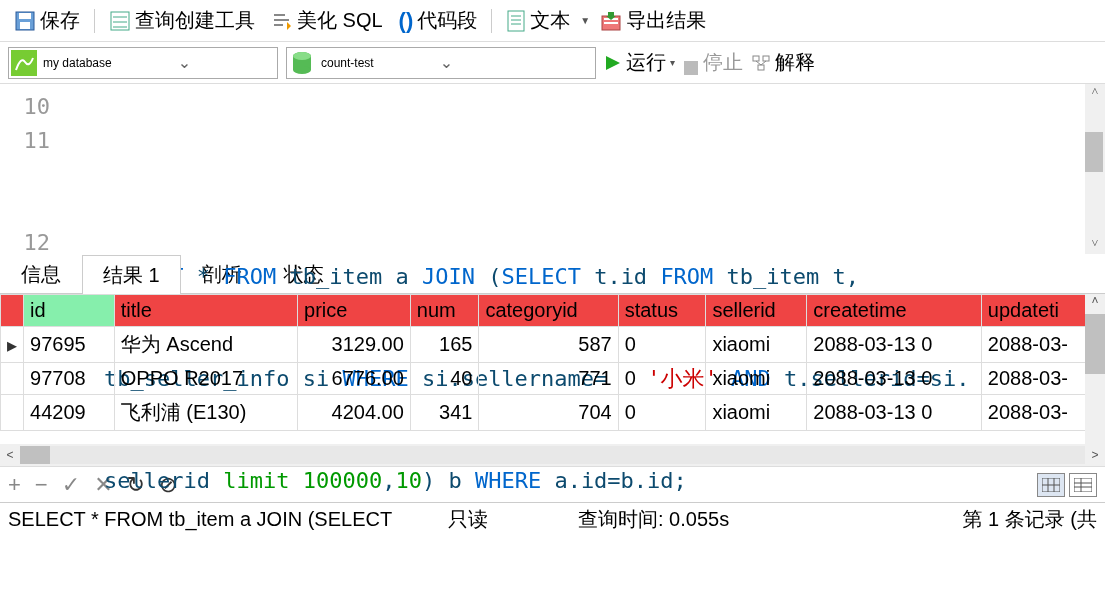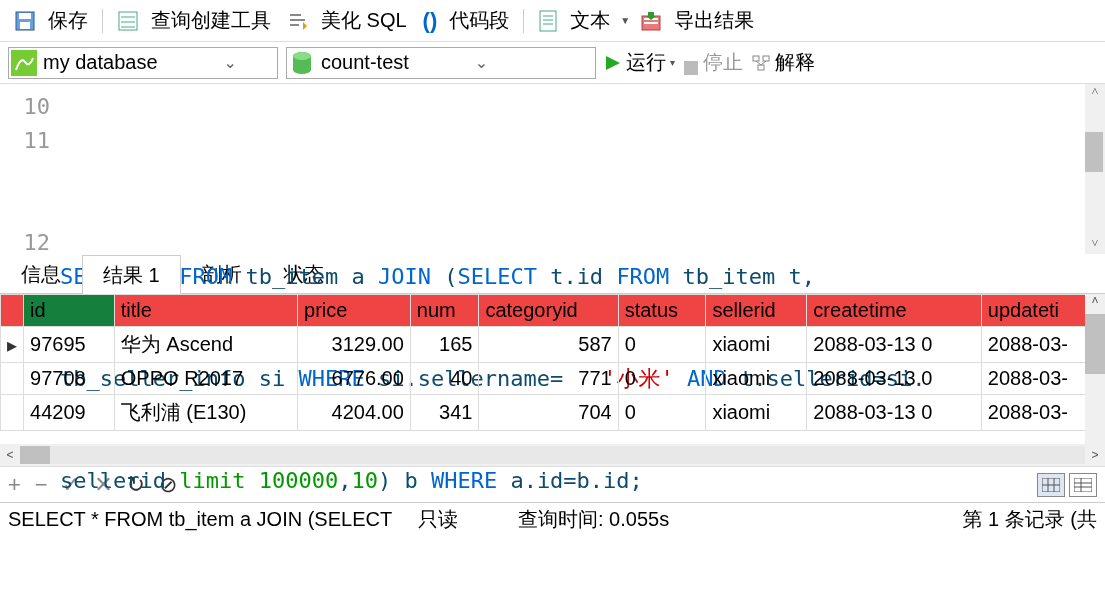"保存" .tb-btn { gap: 12px -> 4px }
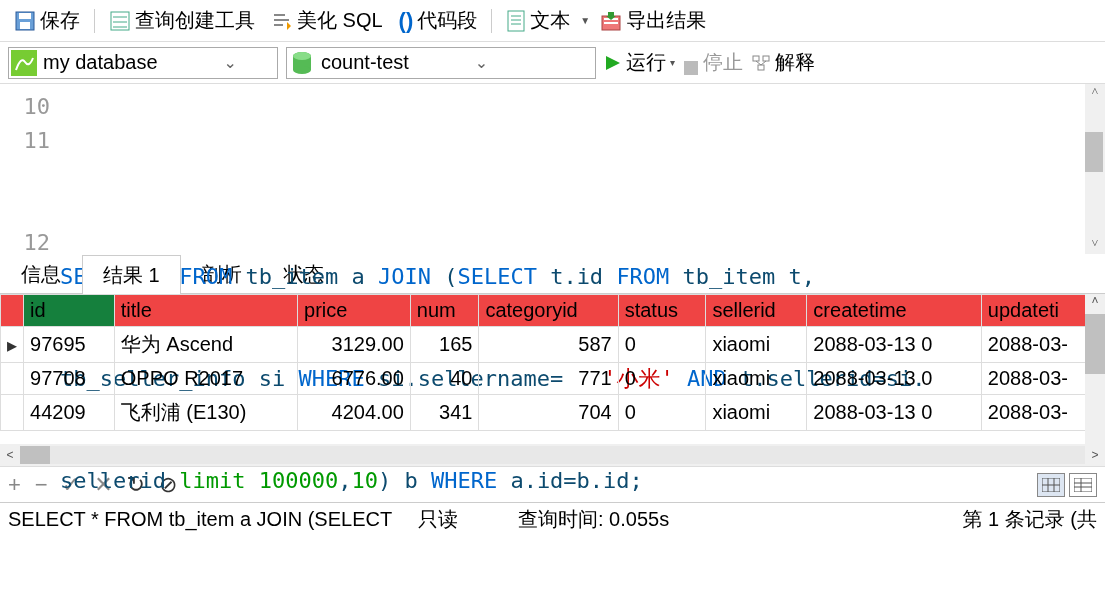"my database" .dropdown .dd-text { font-size: 20px -> 12px }
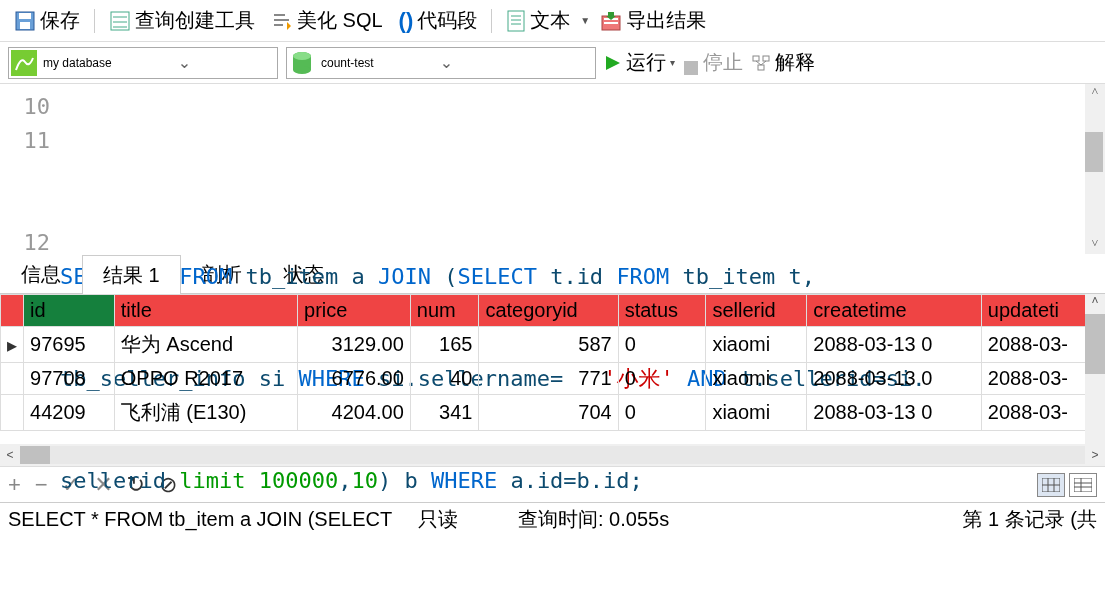"10" .editor { gap: none -> 44px }
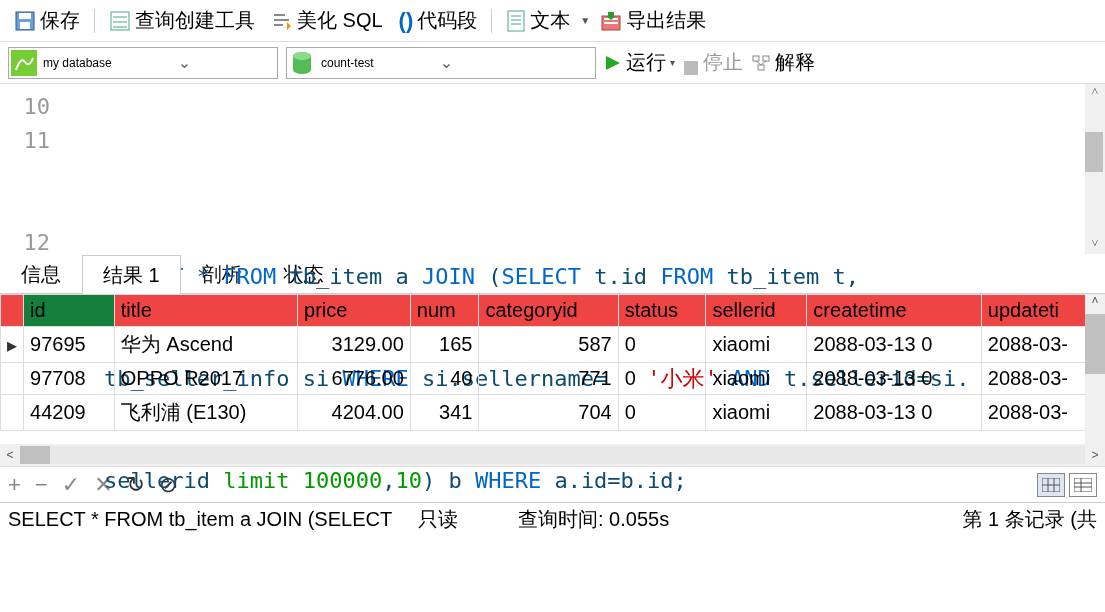"id" th { background: #15803d -> #86efac }
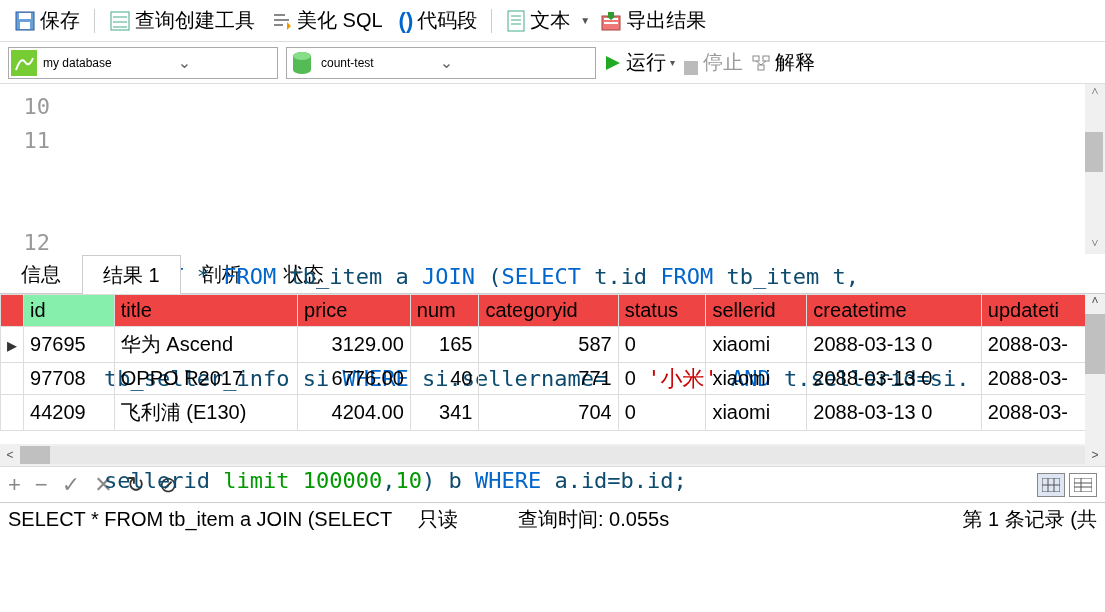"SELECT * FROM tb_item a" .status { gap: none -> 30px }
